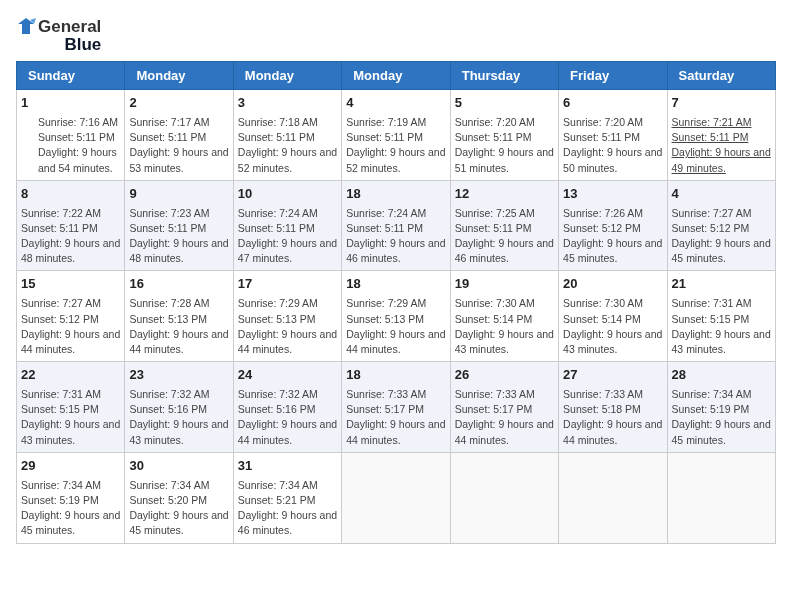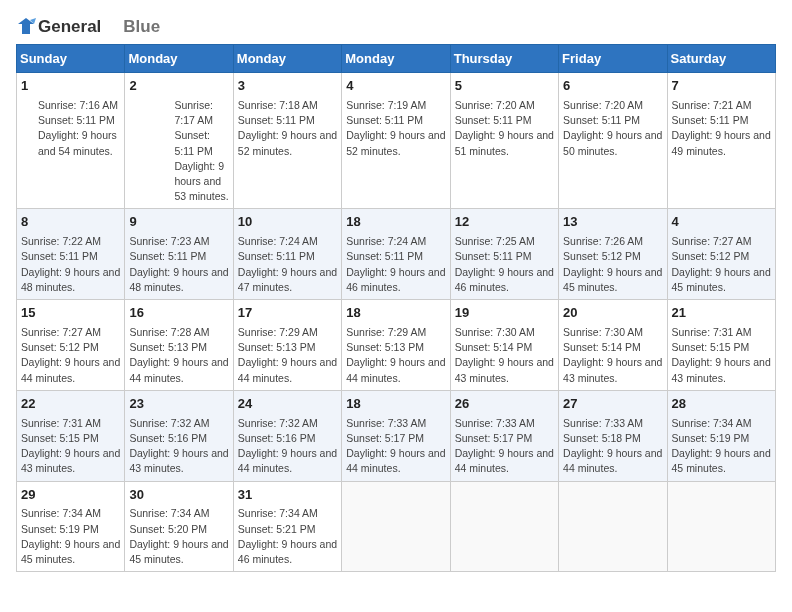"General" div { align-items: center -> flex-end; flex-direction: row -> column }
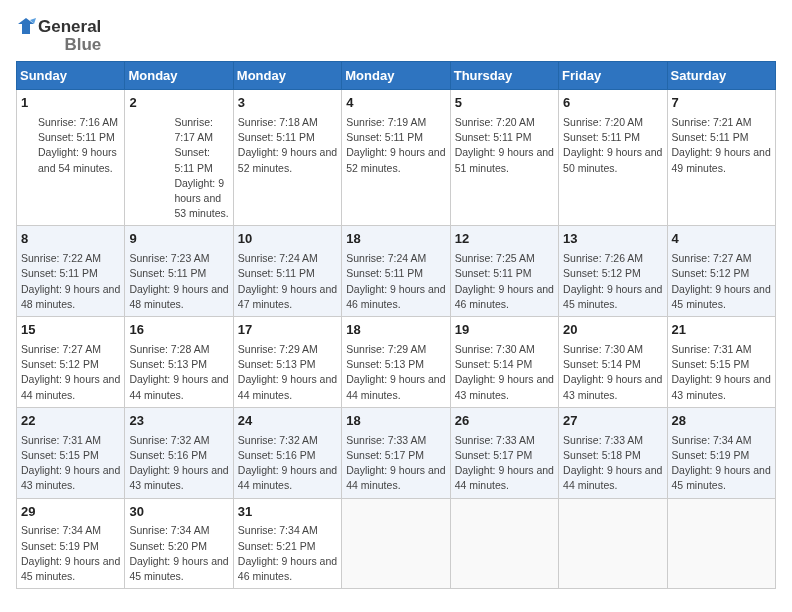"Blue" span { color: #737373 -> #0f172a }
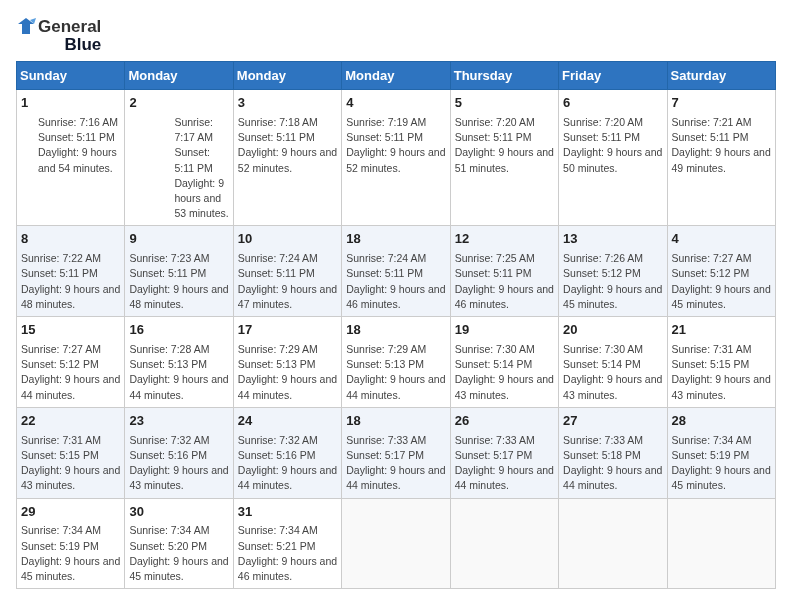"Sunday" .calendar-table thead th { padding: 6px 3px -> 6px 11px }
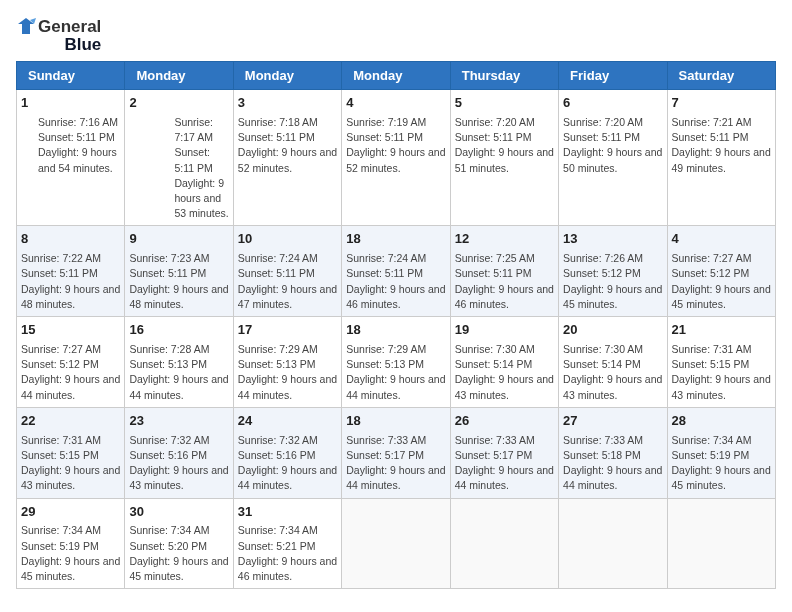"Sunrise: 7:17 AM" div.day-info { margin-left: 45px -> none }
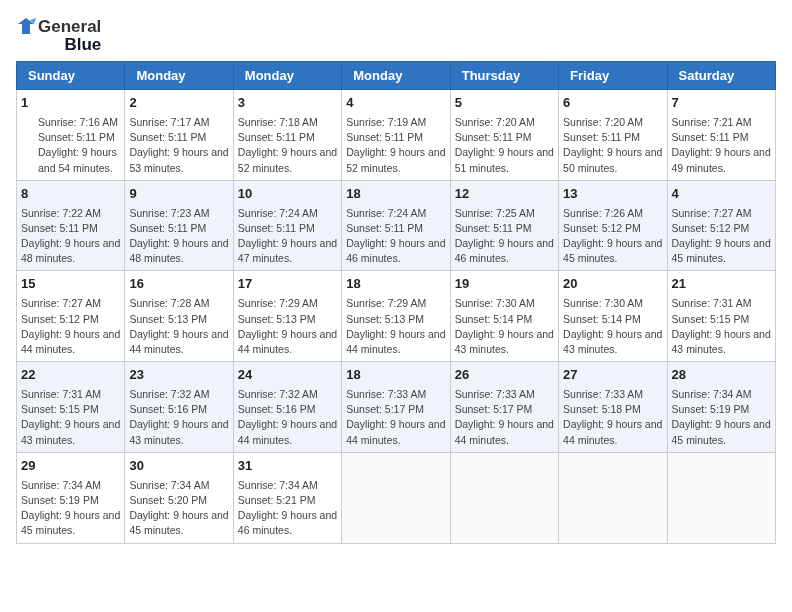"Sunrise: 7:21 AM" div.day-info { text-decoration: none -> underline }
